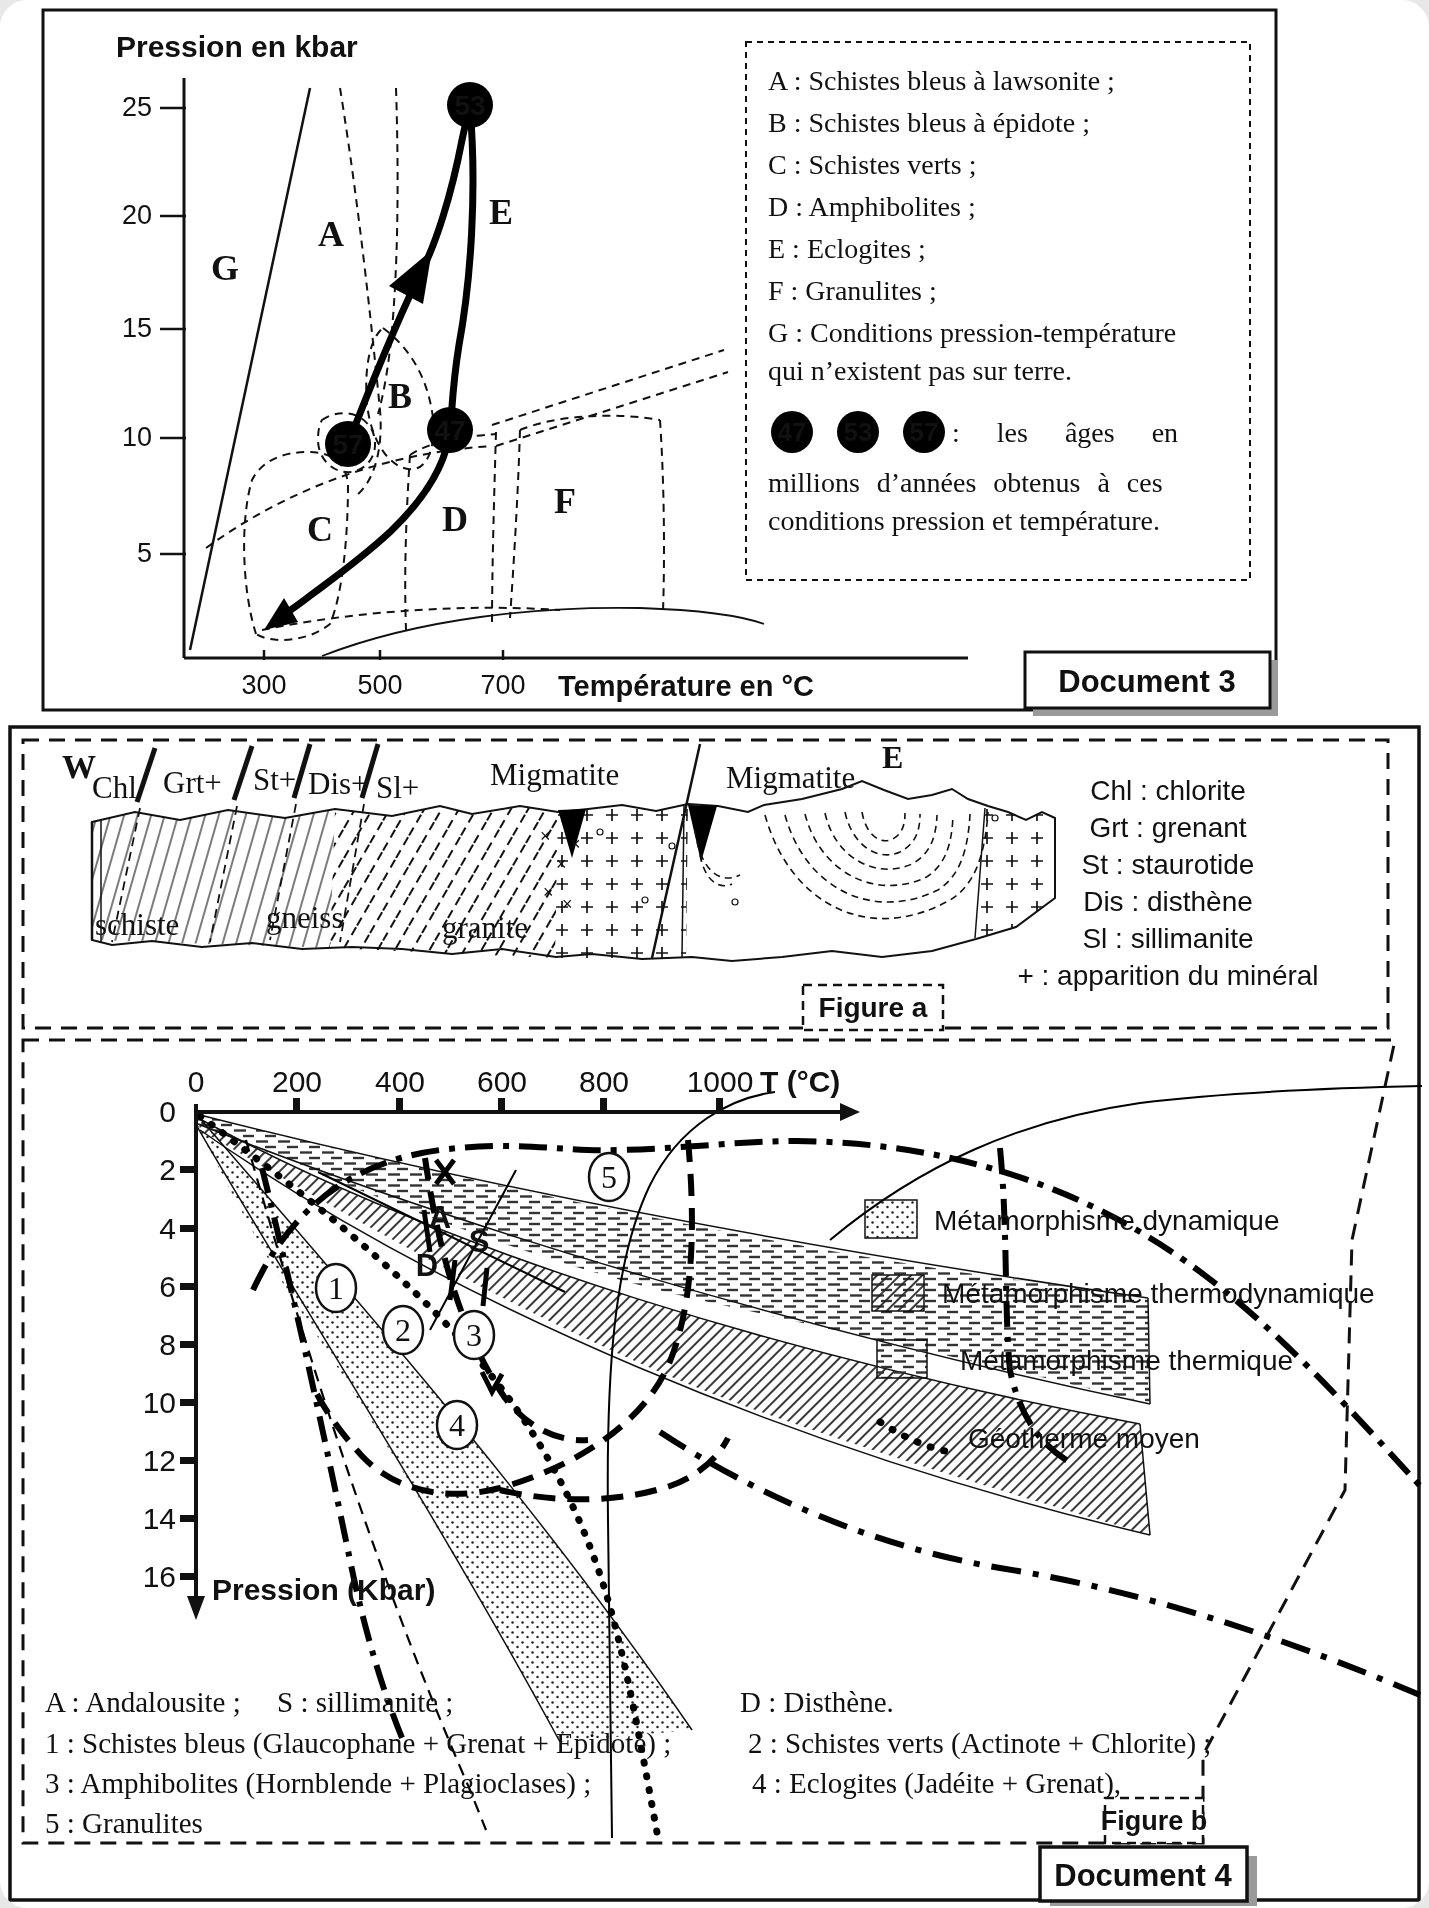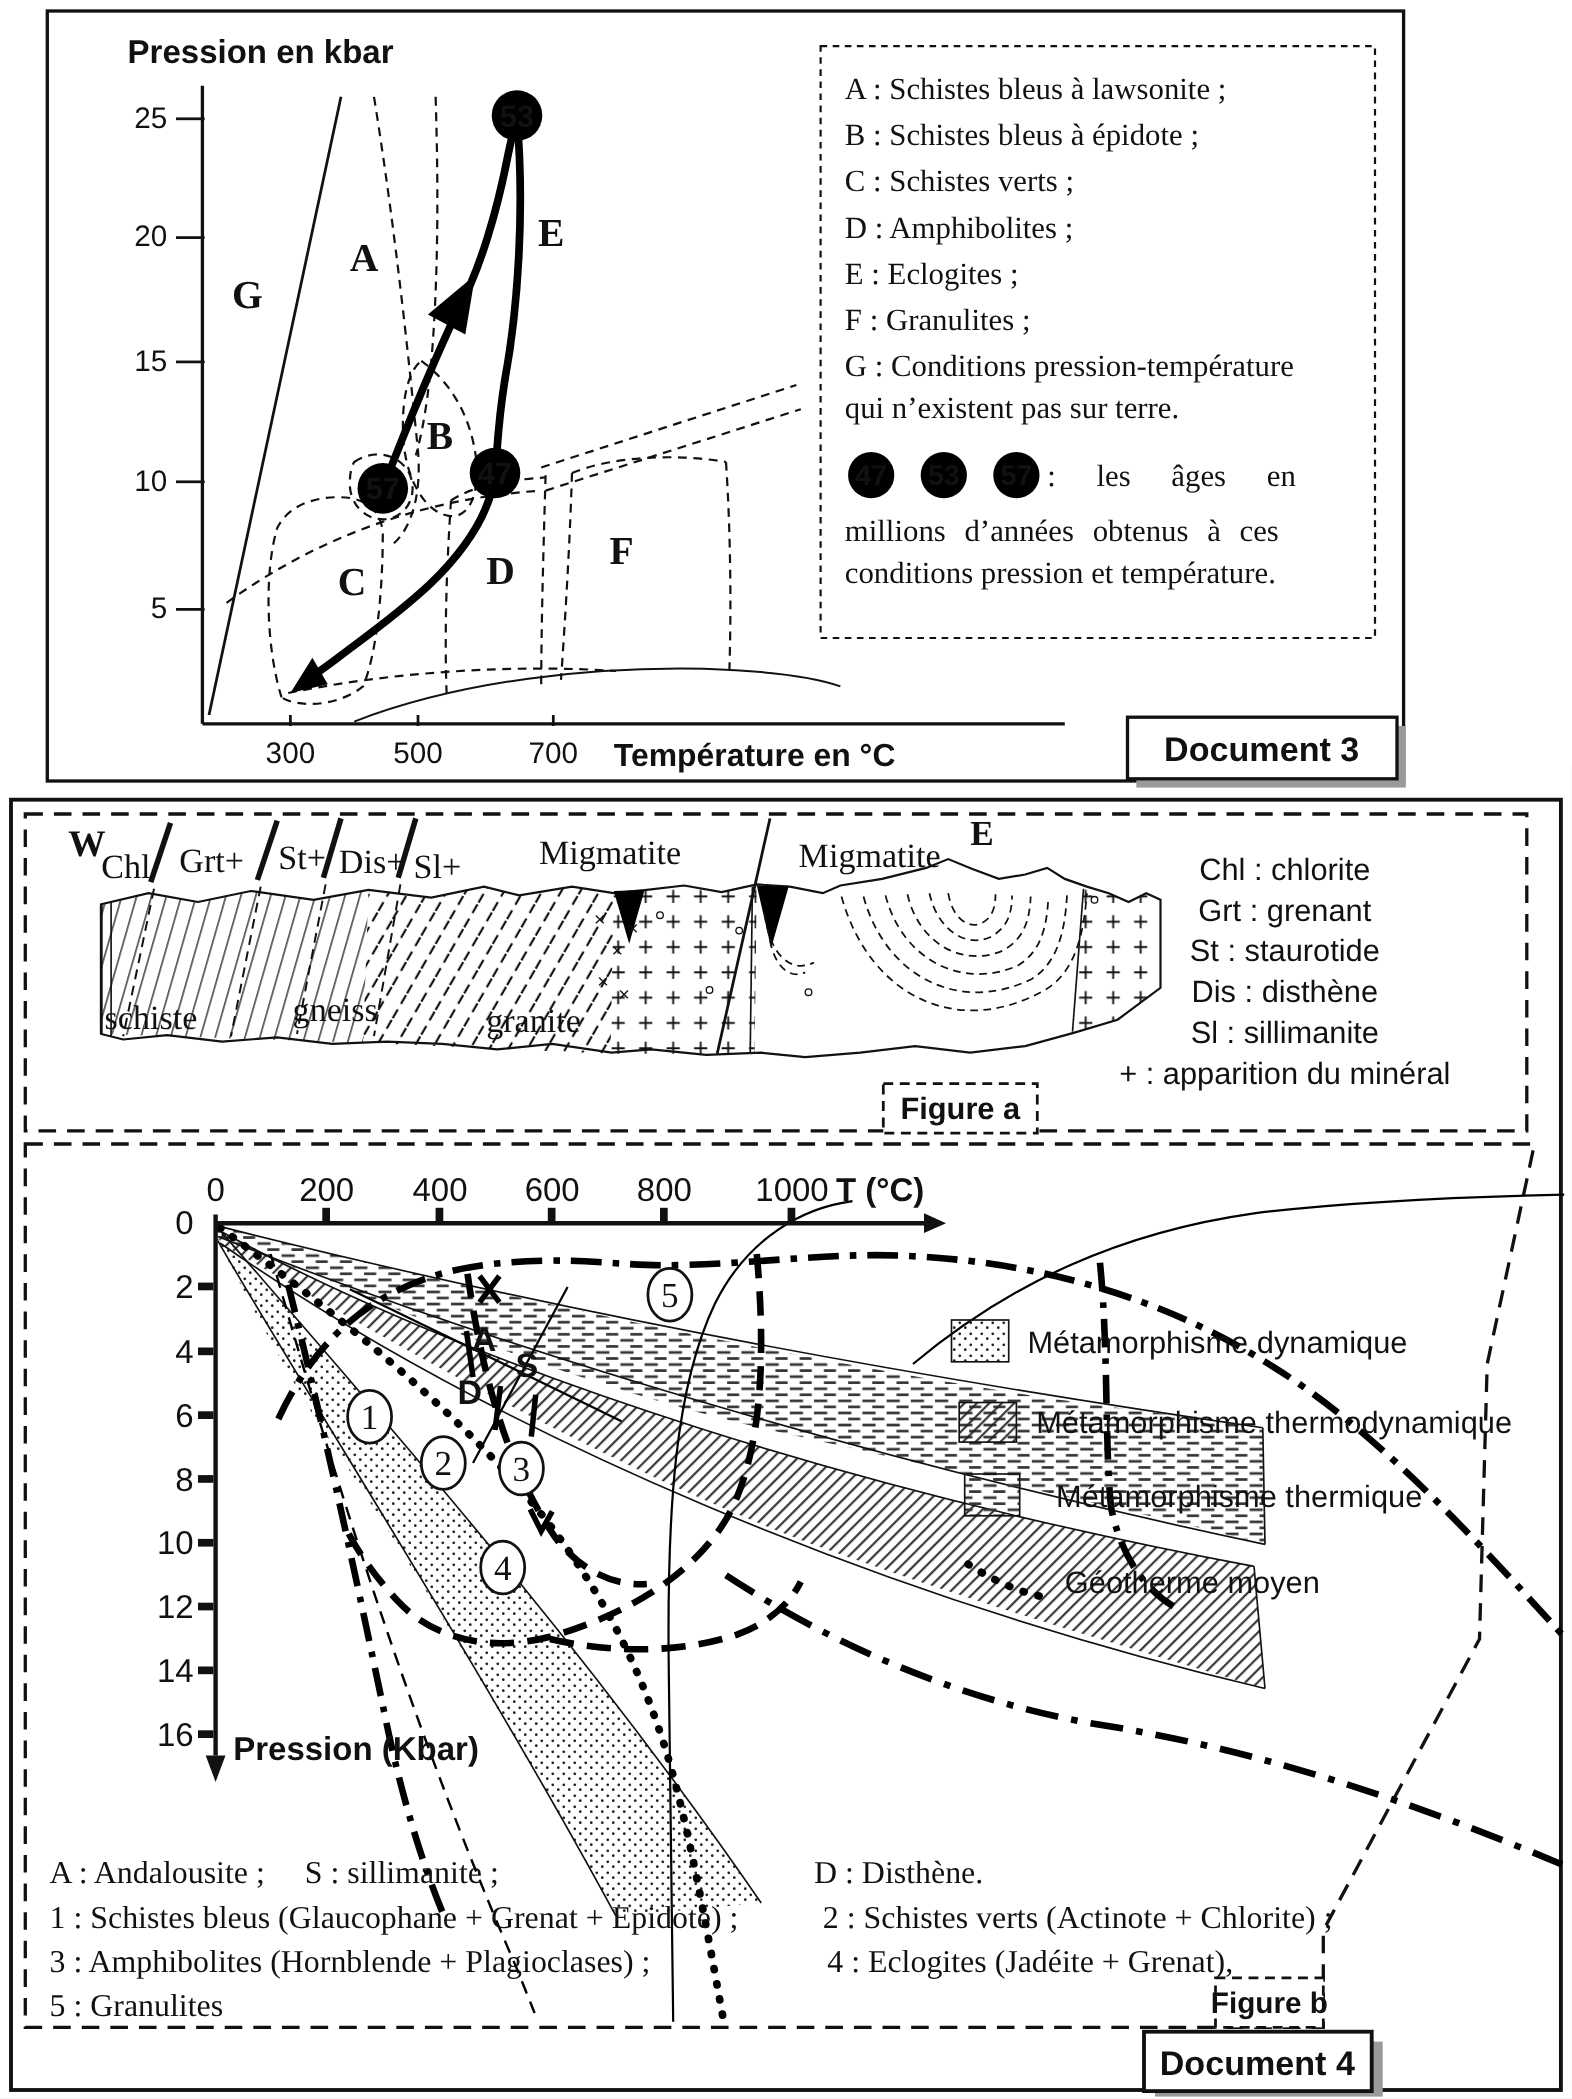"Pression en kbar" .page { border-radius: none -> 27px }
